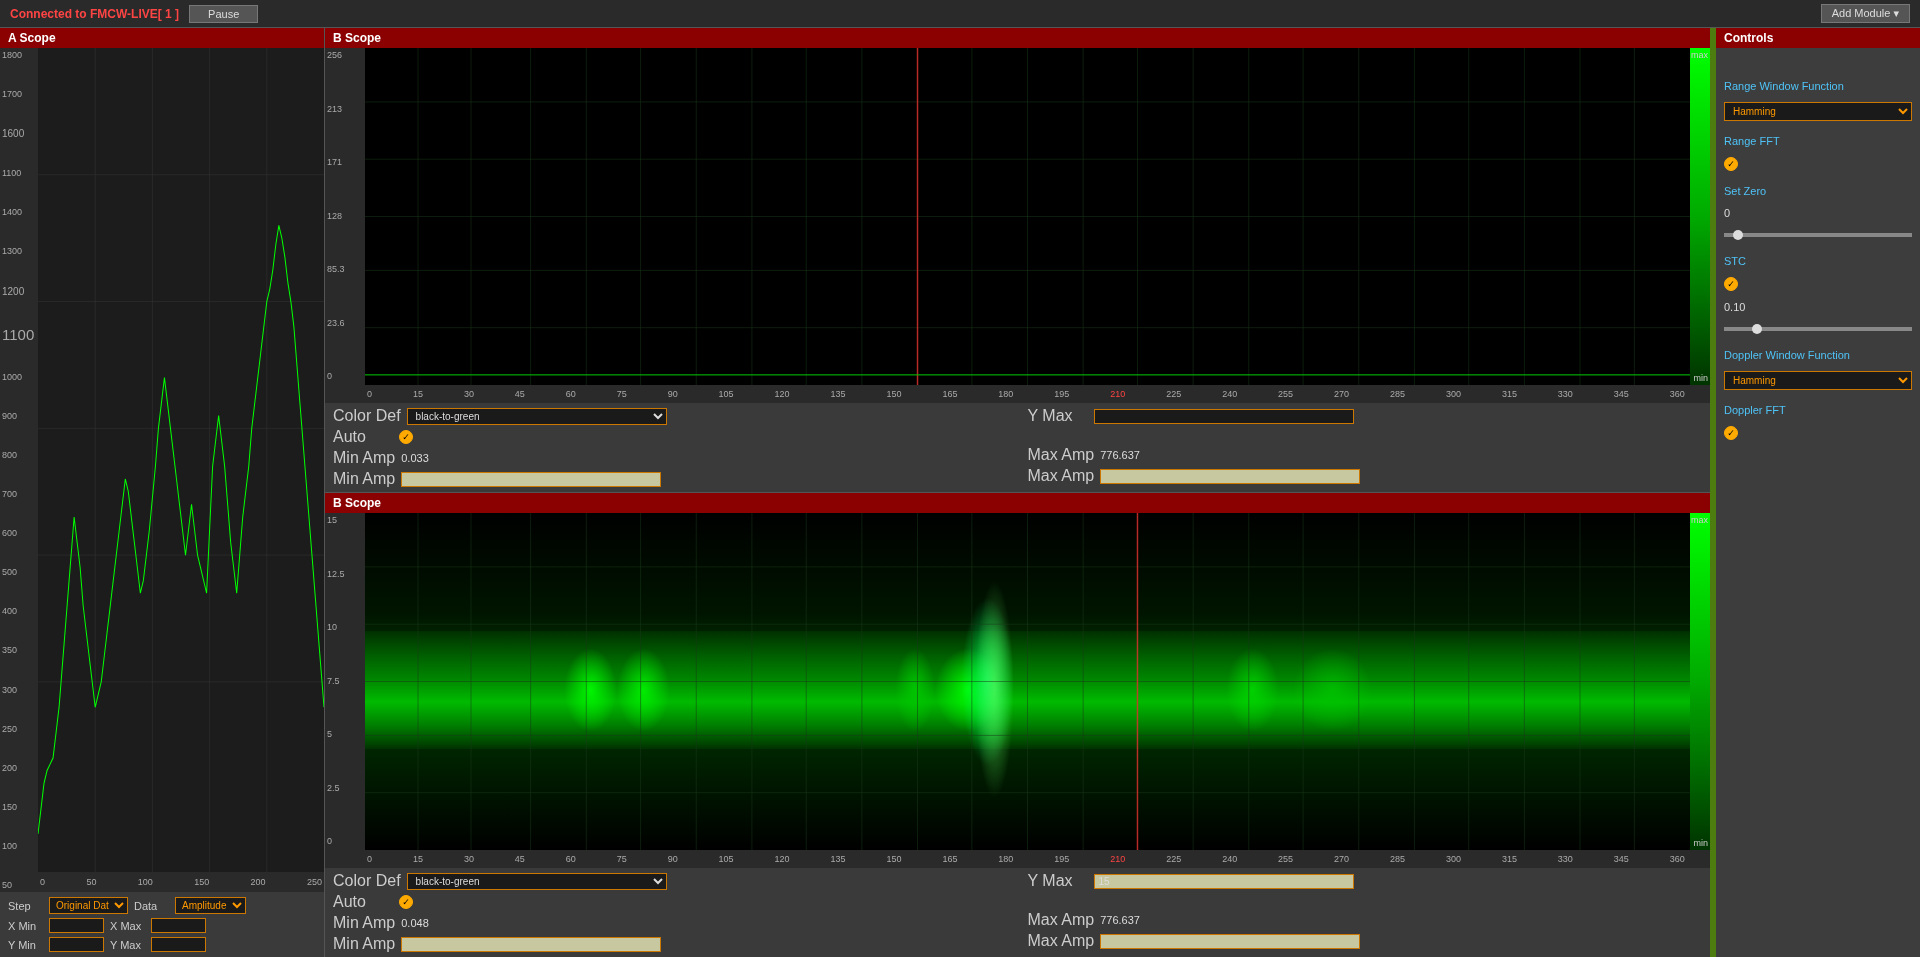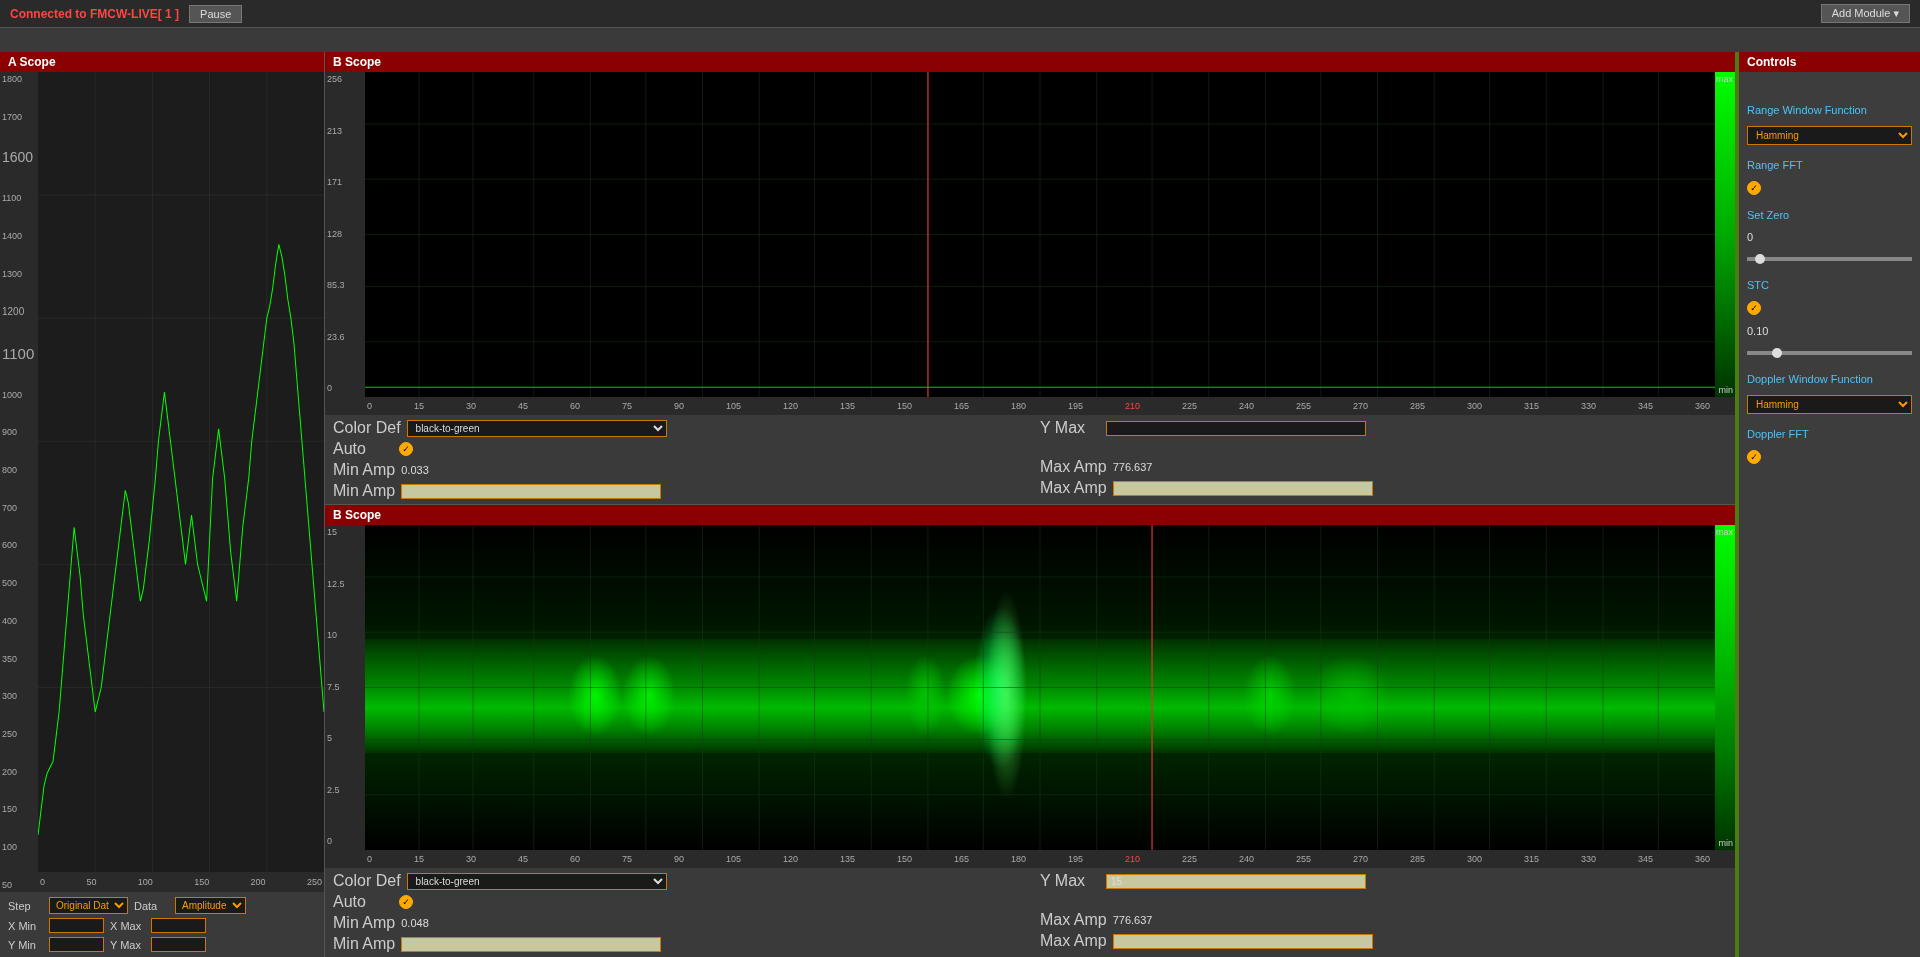"Pause" #pause-btn { padding: 2px 10px -> 2px 18px }
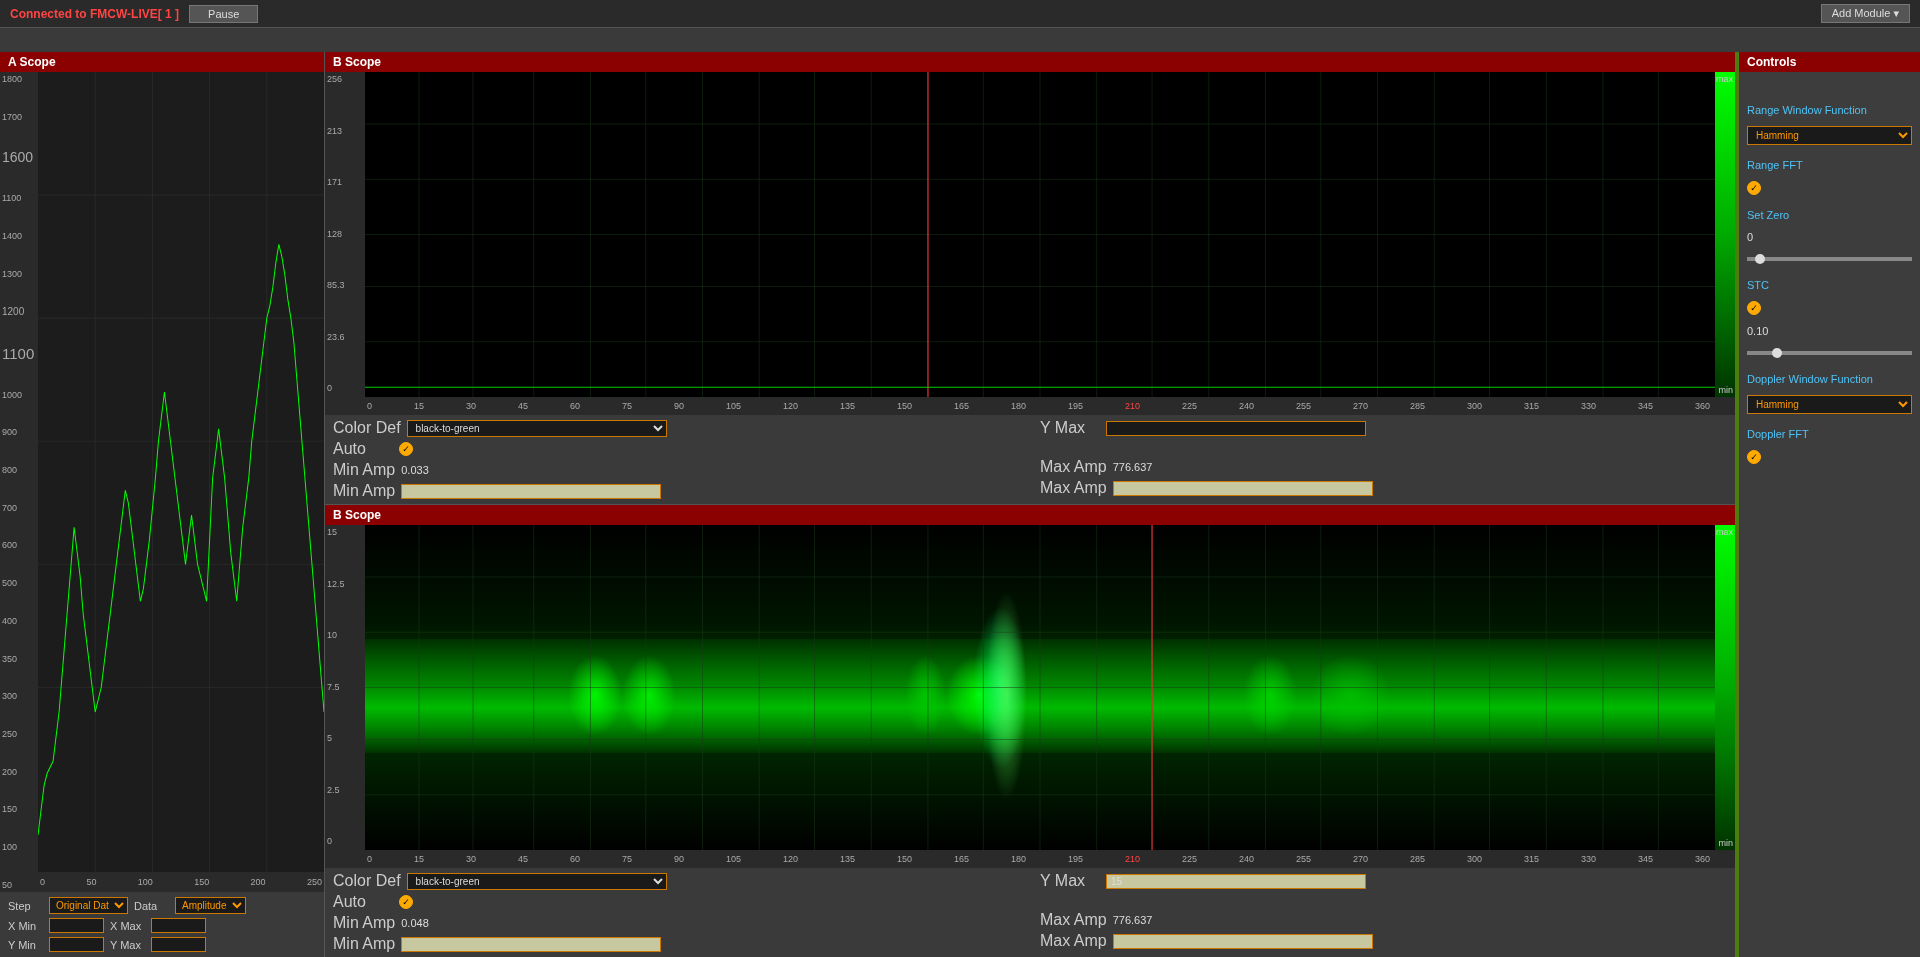"A Scope" #main { margin-top: 24px -> none }
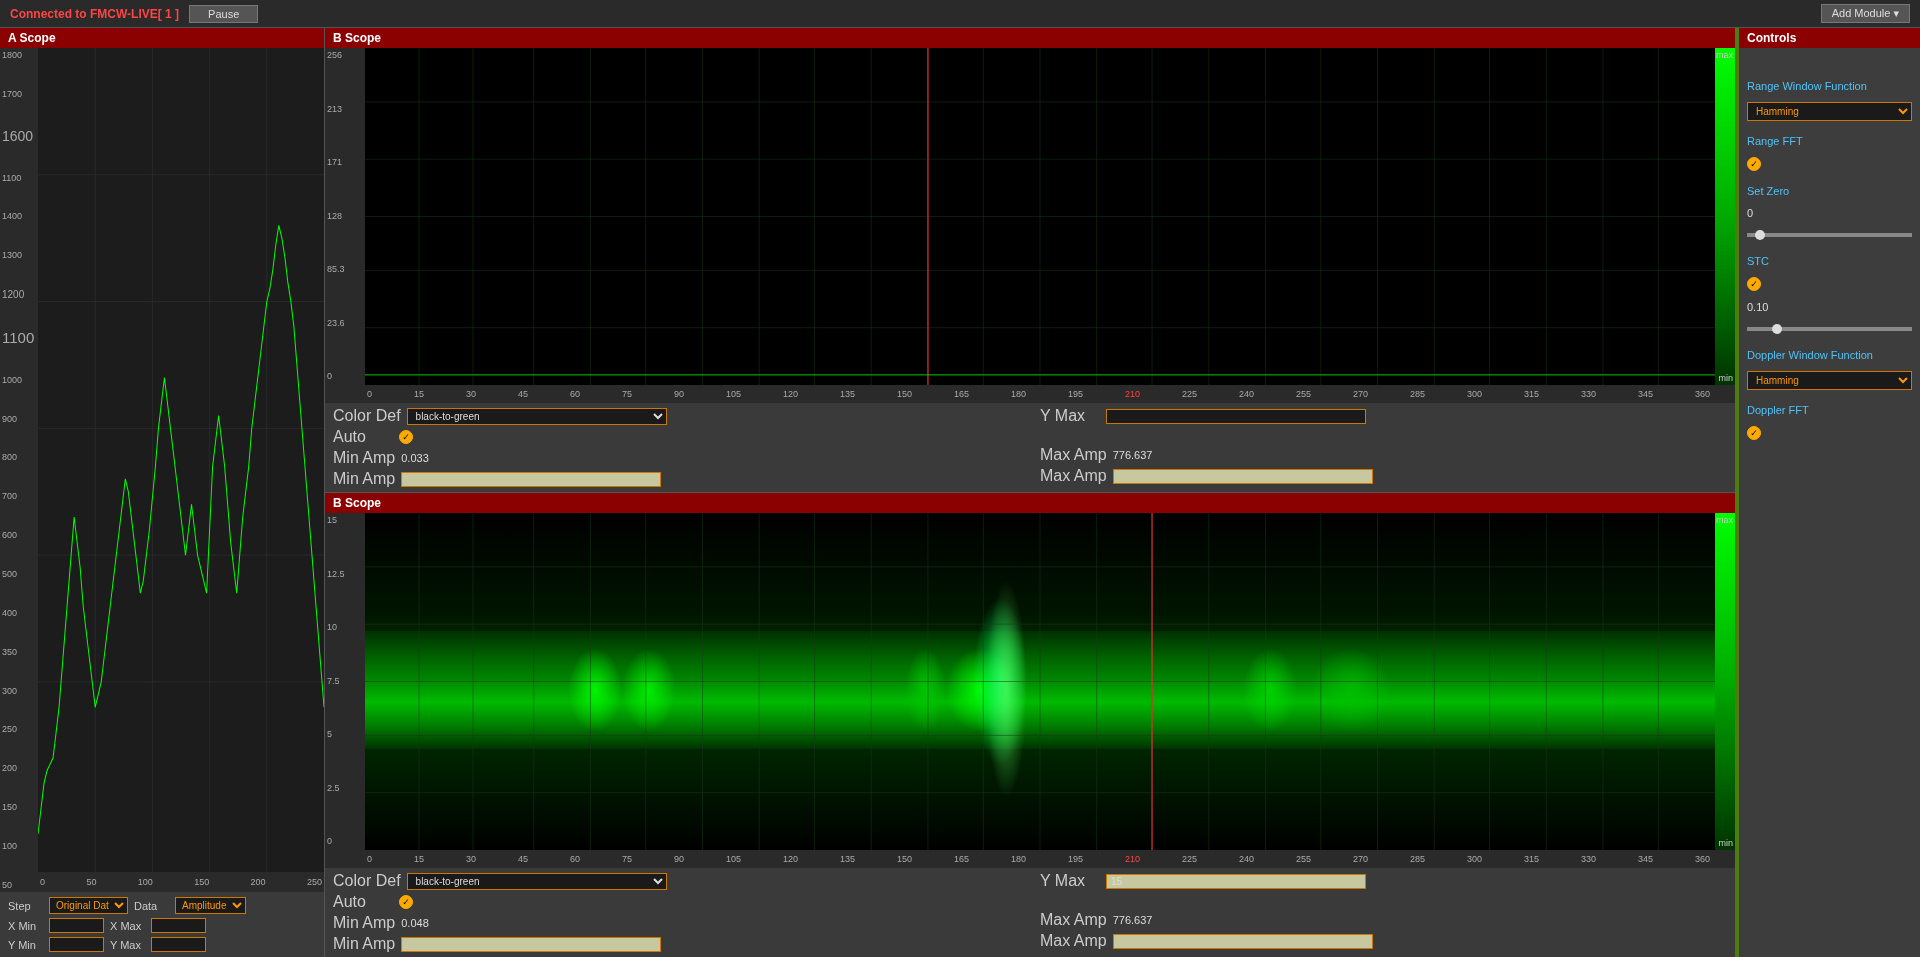"Controls" #controls-panel { border-left: 4px solid #4d7c0f -> 6px solid #4d7c0f; width: 185px -> 210px }
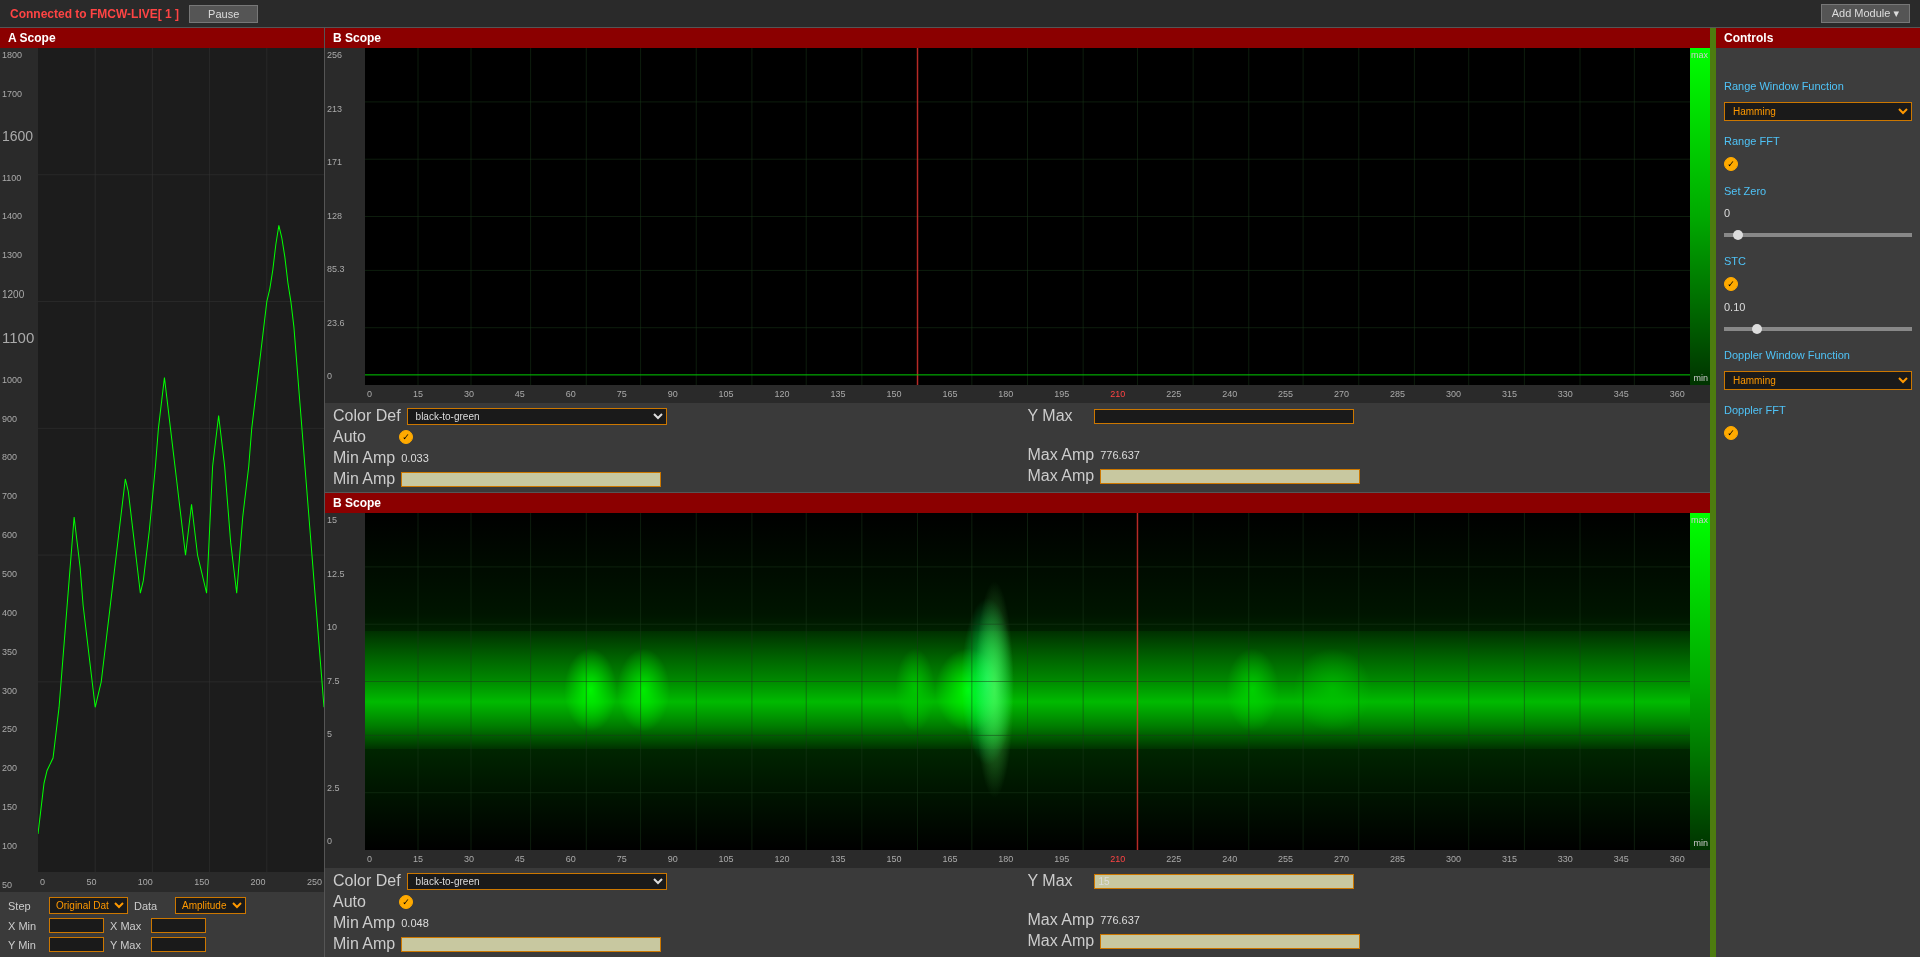"1600" span { font-size: 14px -> 10px }
